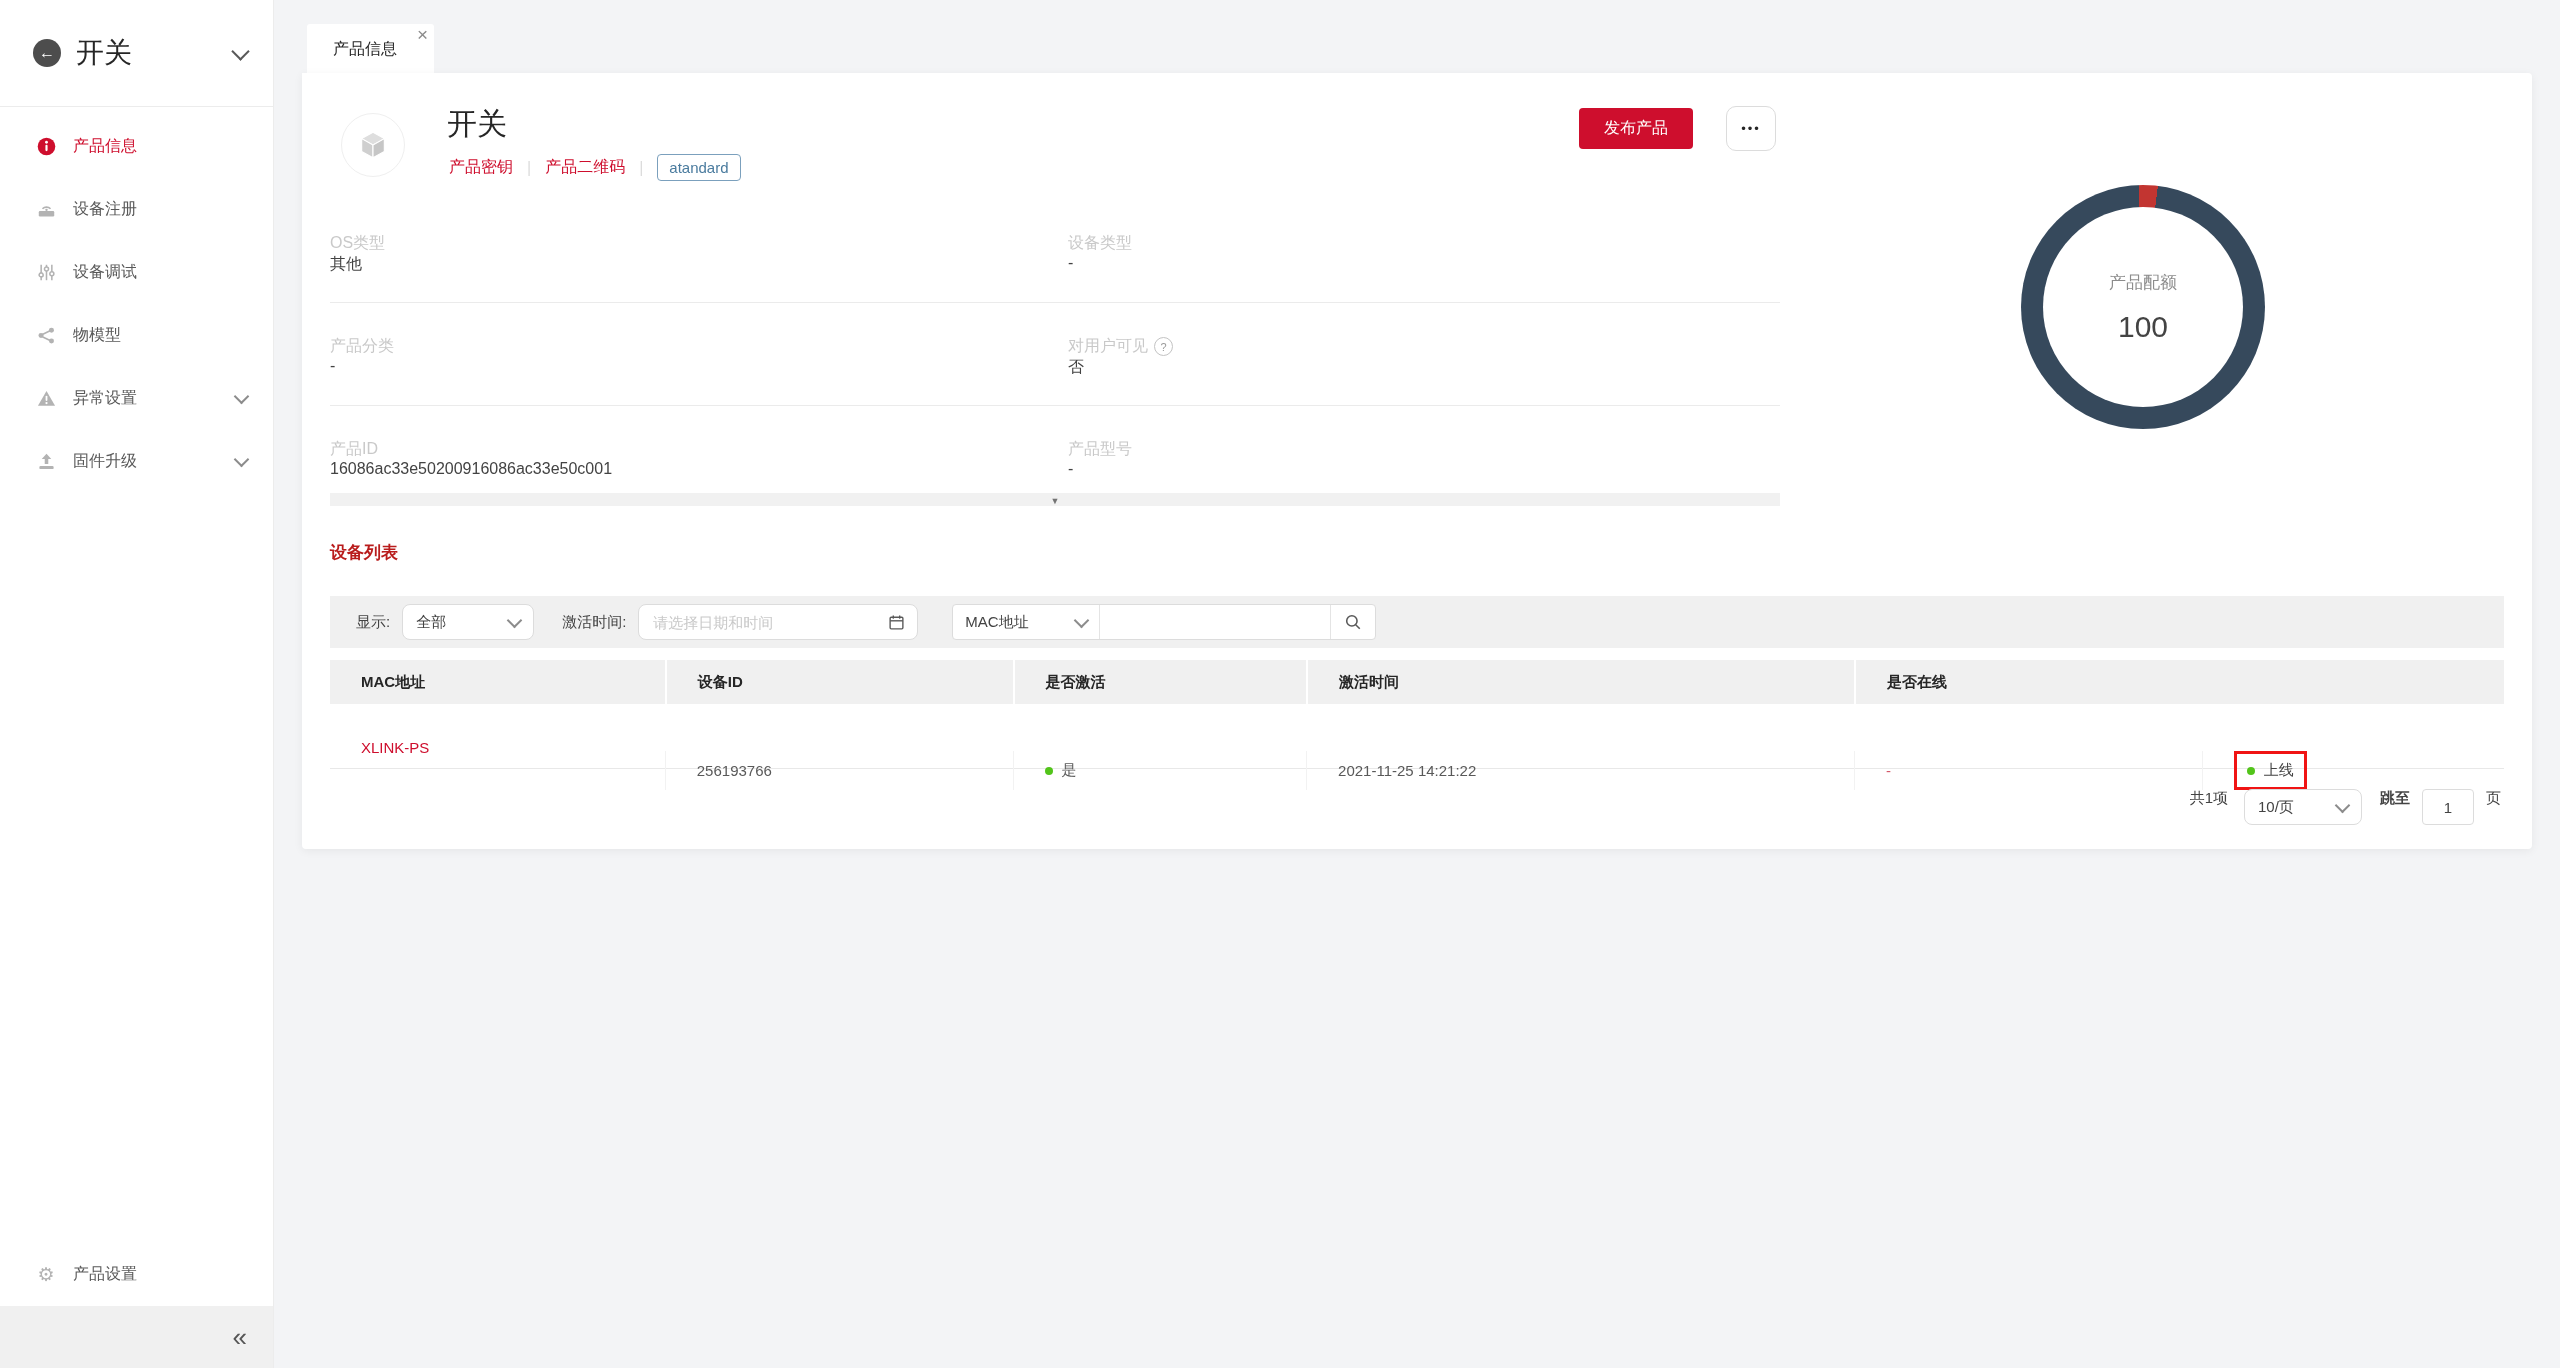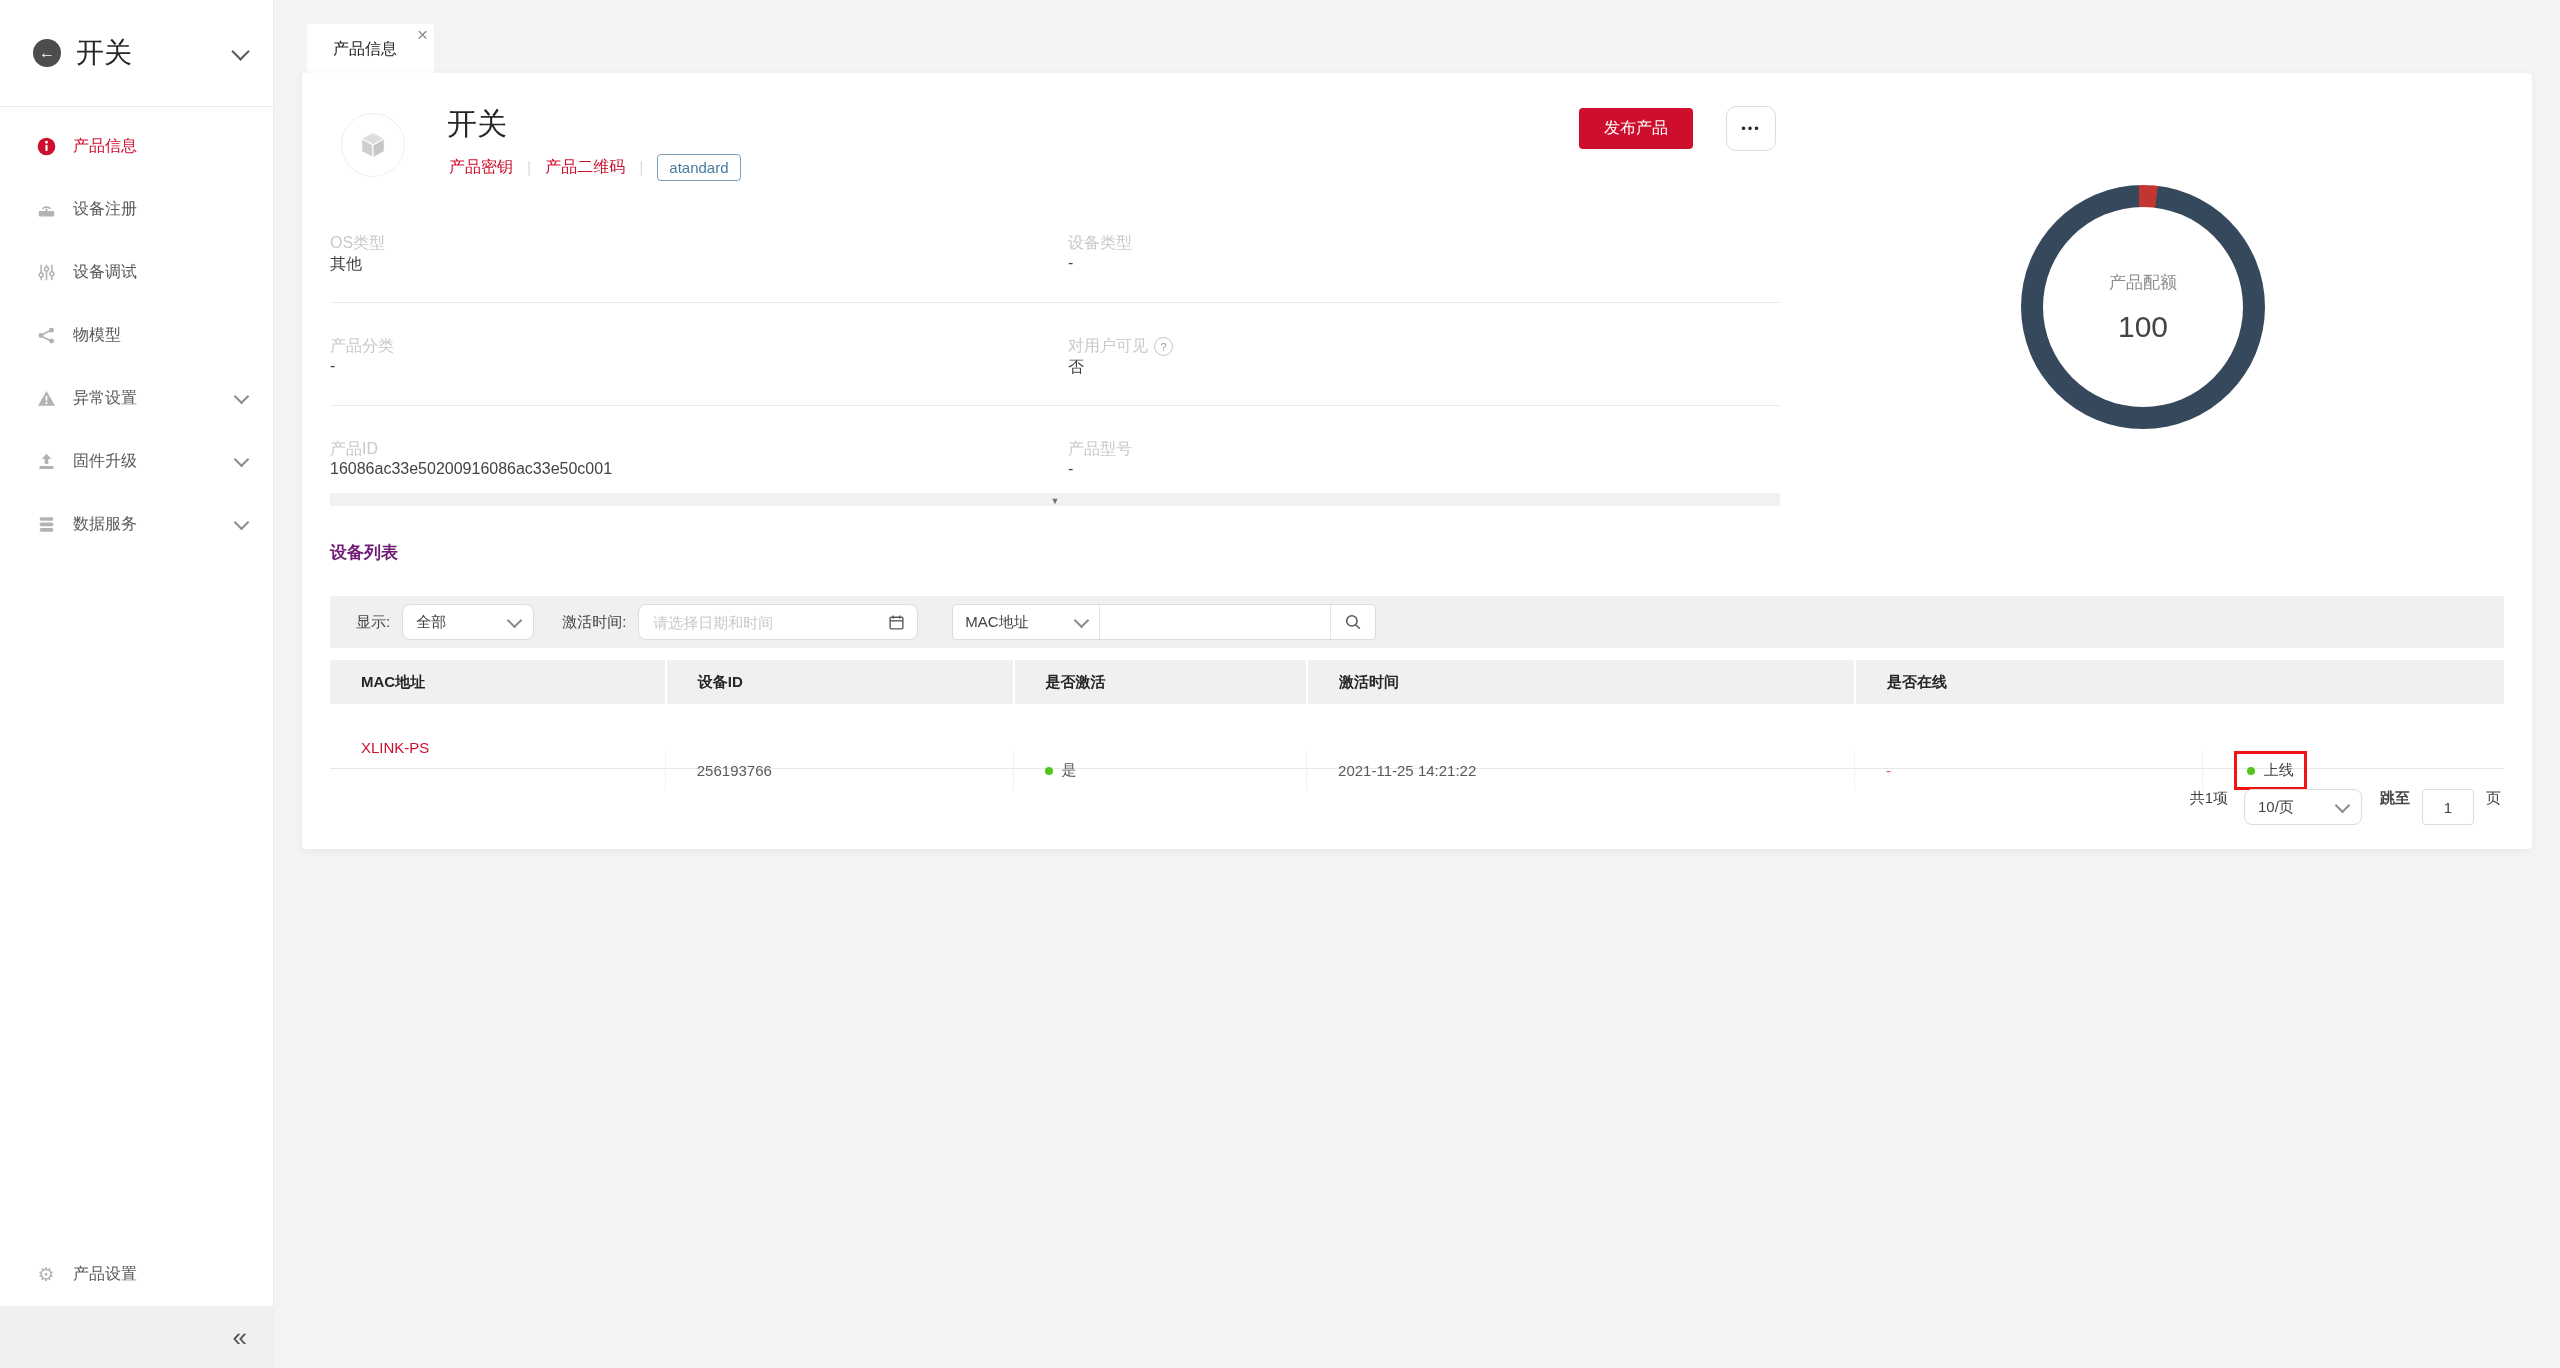"数据服务" div.sb-item { html: <div> <span> <svg> <rect></rect> <rect></rect> <rect></rect> </svg> </span> <span>数据服务</span> <span></span> </div> -> none }
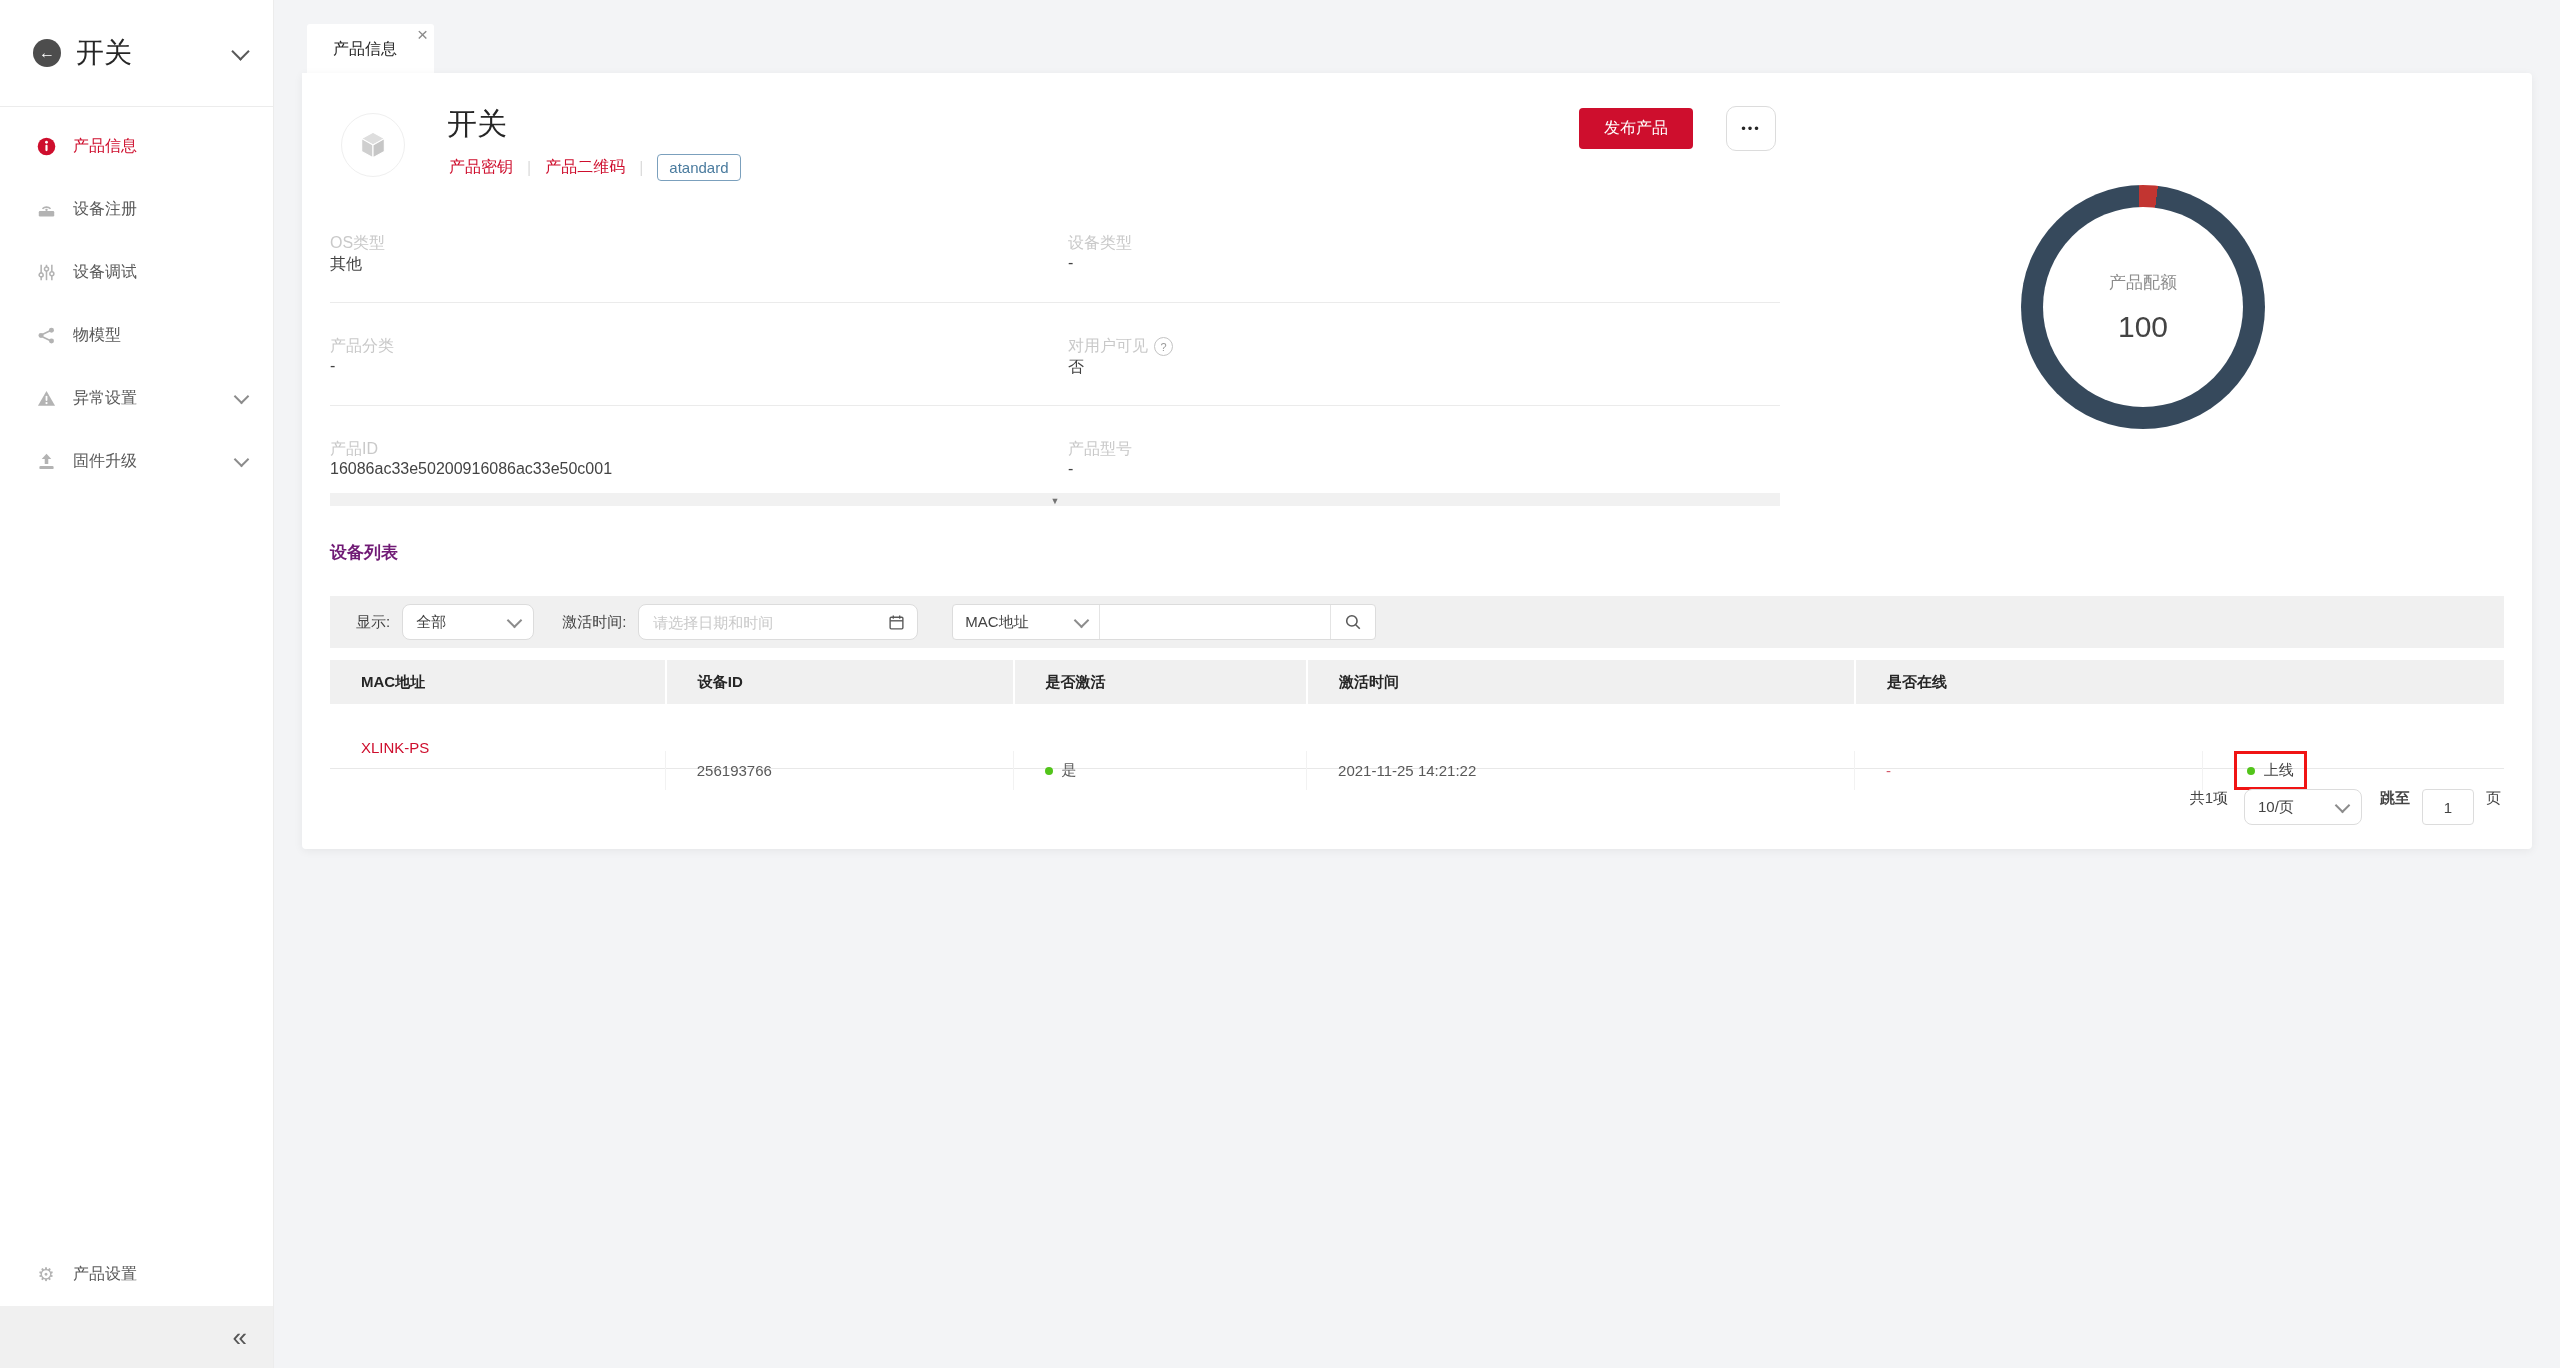"设备列表" .dl-title { color: #701a75 -> #b91c1c }
